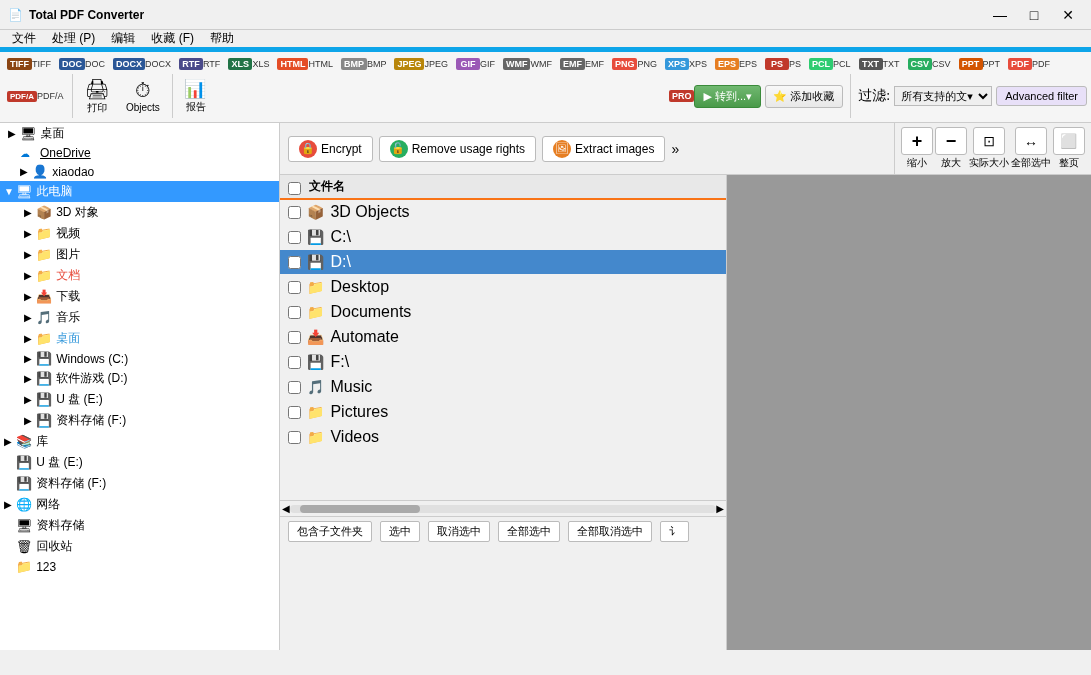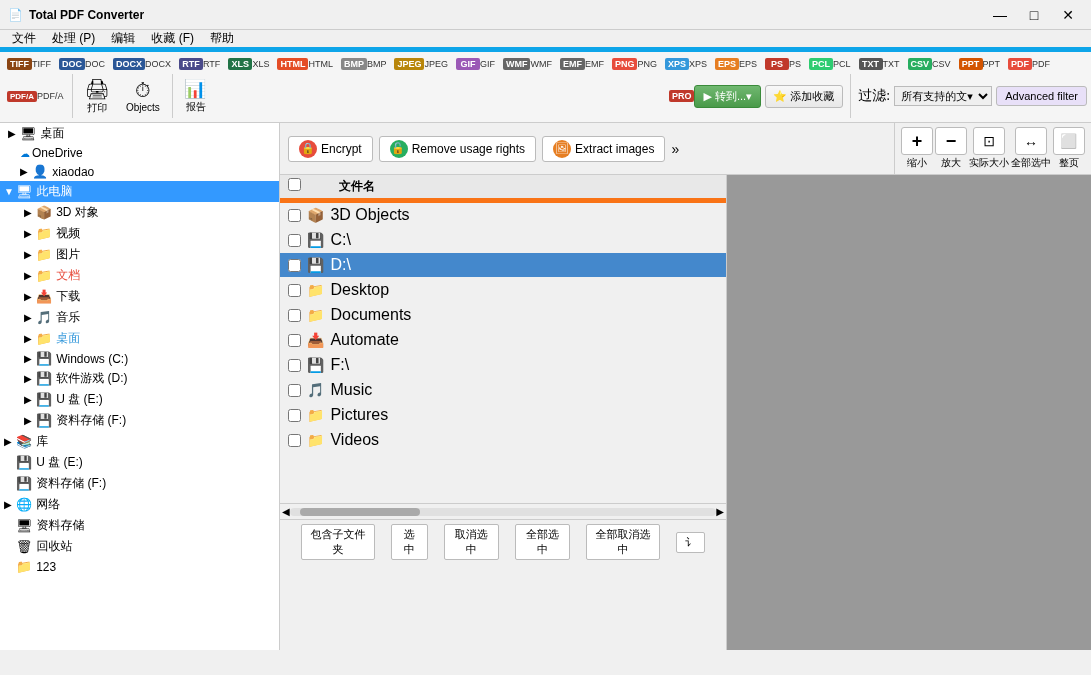"OneDrive" span.tree-label { margin-left: 0 -> 8px; text-decoration: none -> underline }
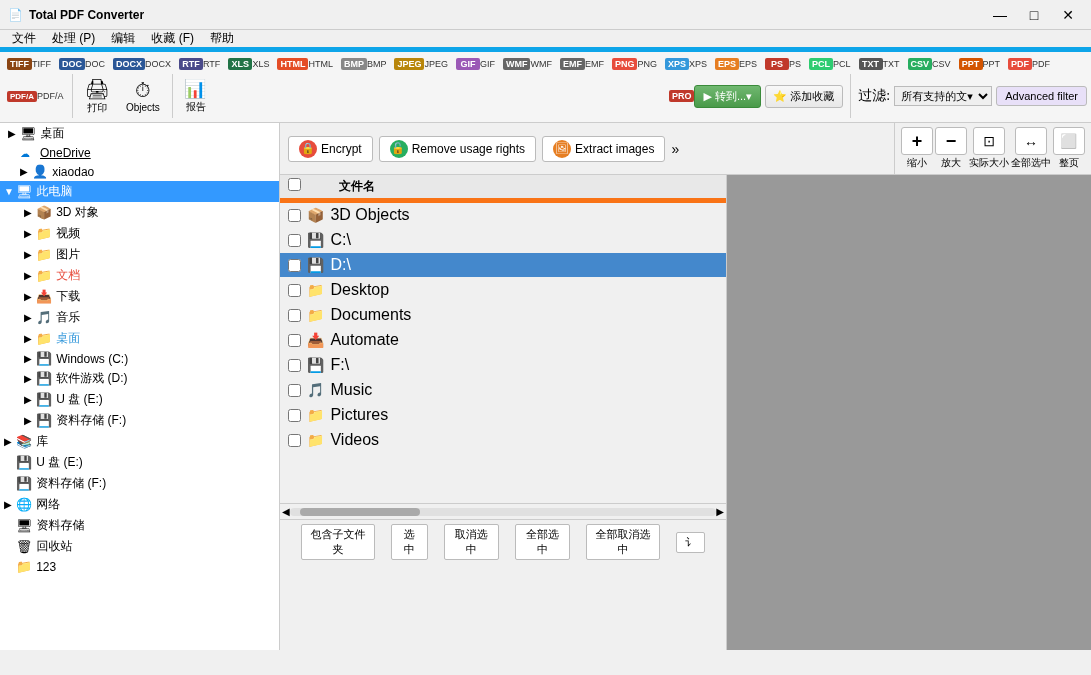"文件名" #file-list-header { align-items: flex-start -> flex-end; border-bottom: 5px solid #f97316 -> 2px solid #f97316; gap: 30px -> none }
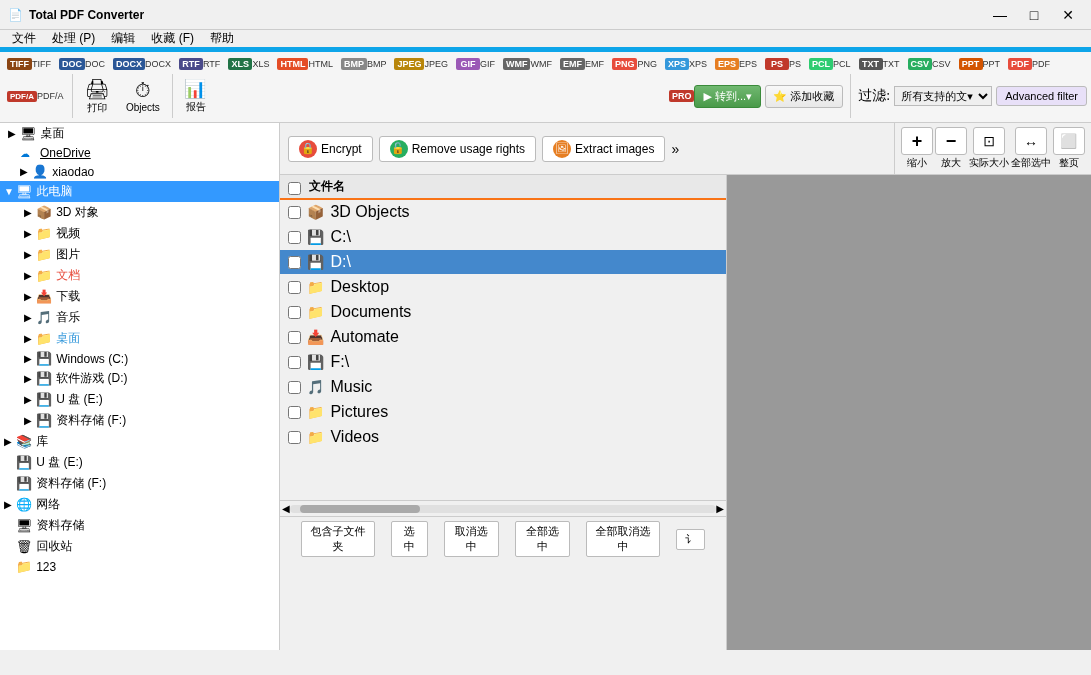"包含子文件夹" #file-action-bar { gap: 16px -> 8px; padding: 4px 21px -> 4px 8px }
